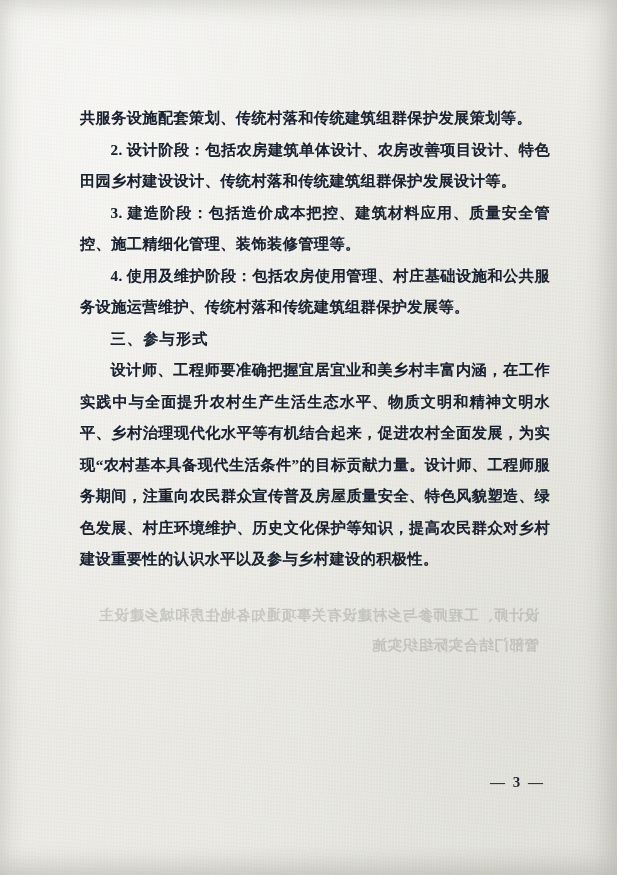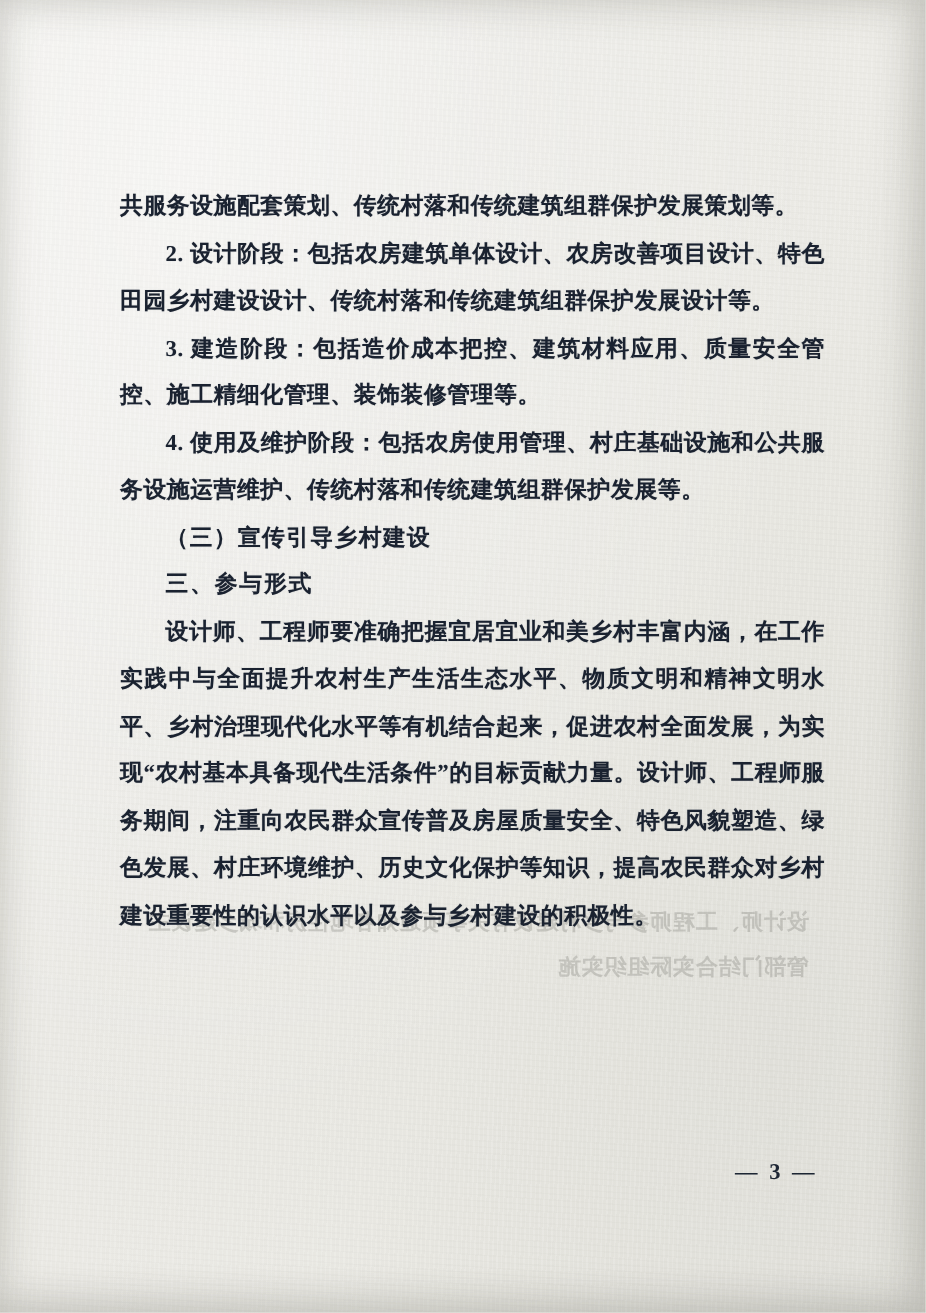"共服务设施配套策划、传统村落和传统建筑组群保护发展策划等。" .content { top: 122px -> 102px }
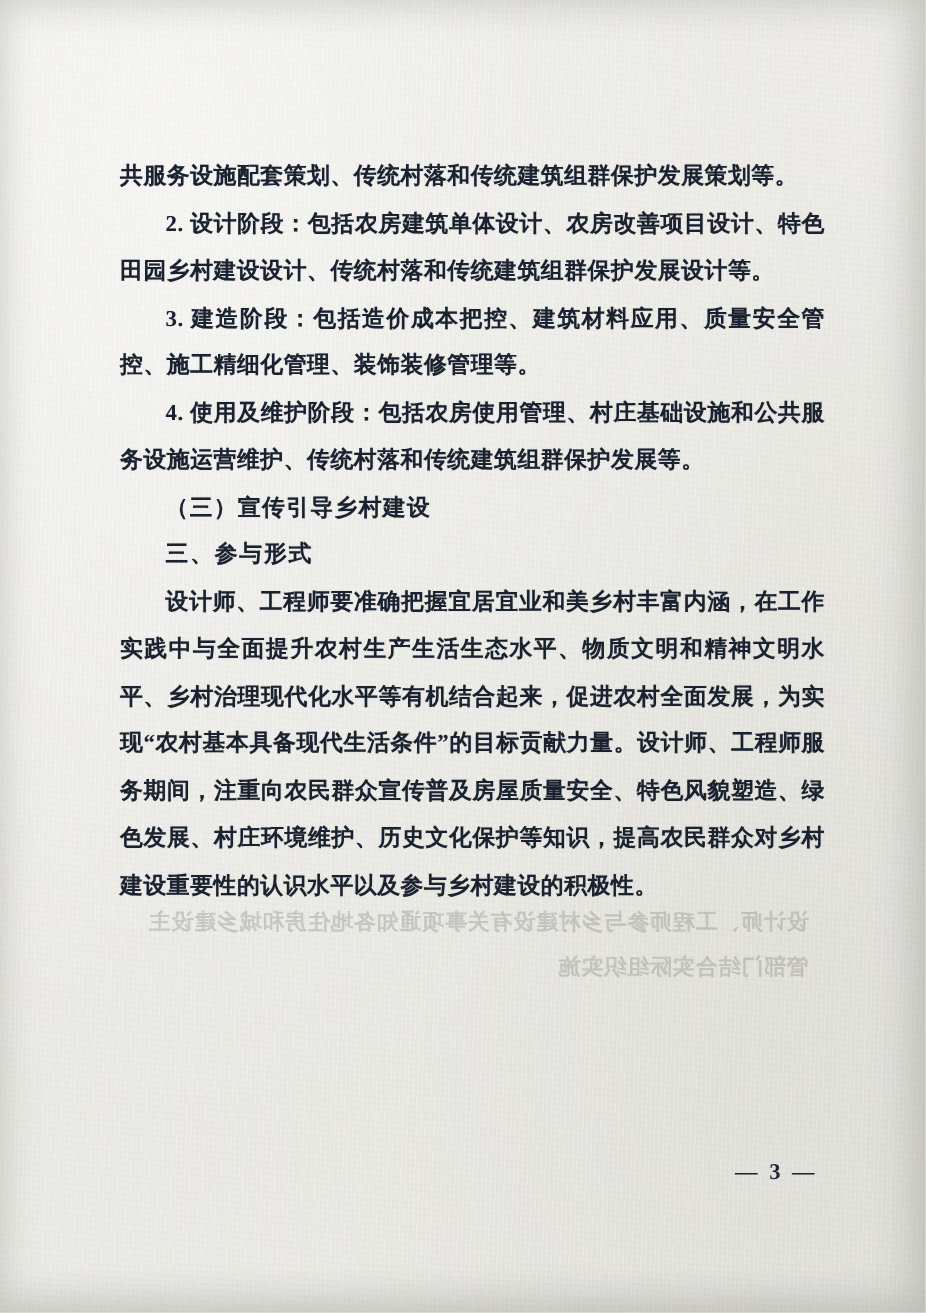"（三）宣传引导乡村建设" p.indent { html: <p>（三）宣传引导乡村建设</p> -> none }
